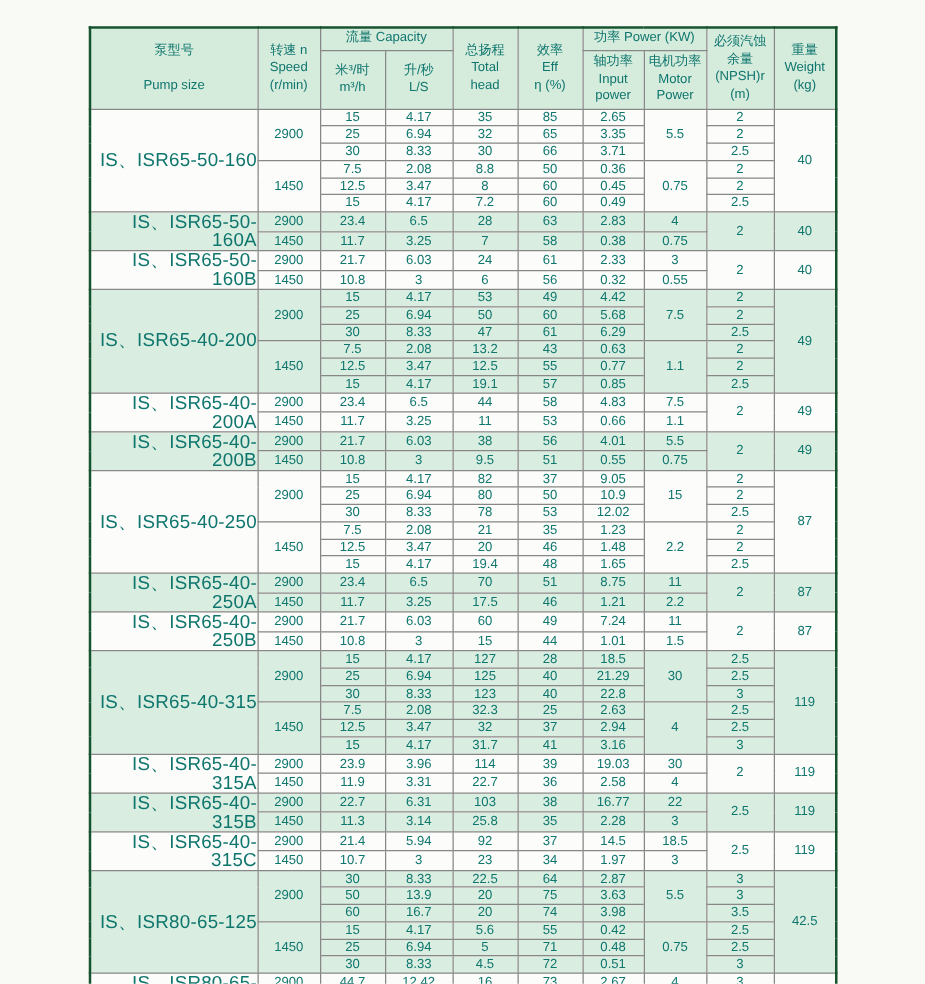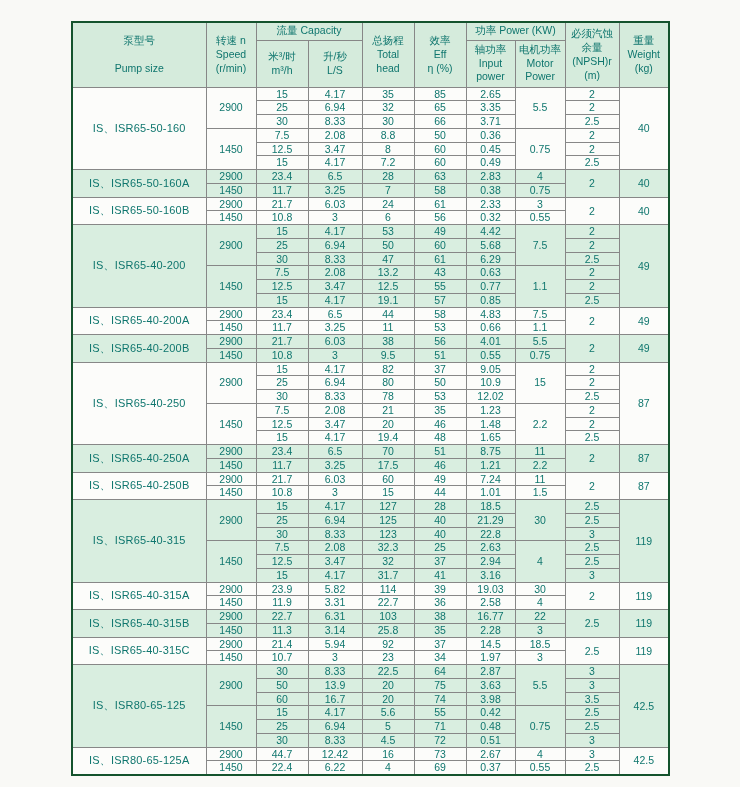"IS、ISR65-50-160" .pump-table tbody td.name { font-size: 11px -> 15px; text-align: none -> right }
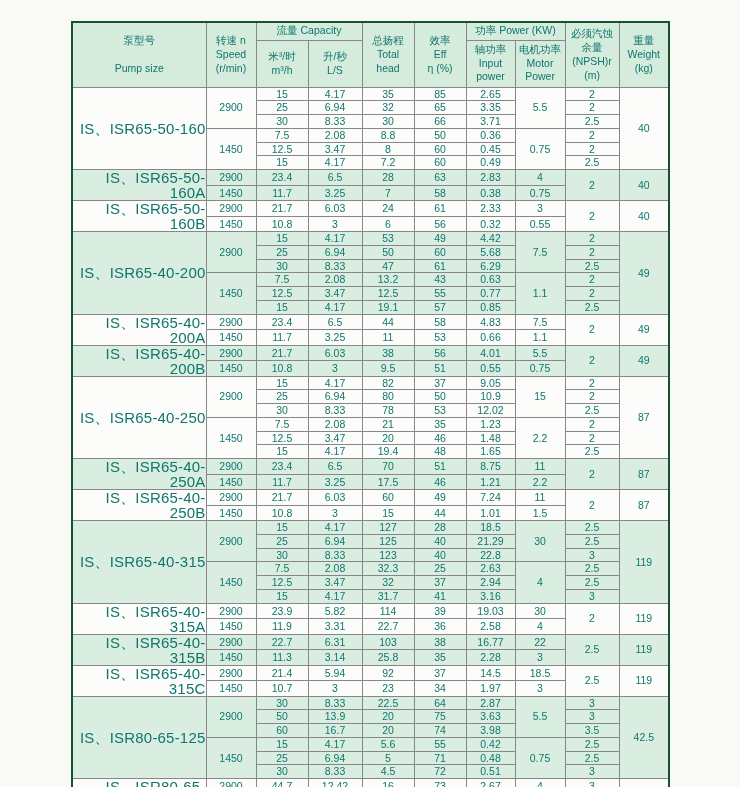"5.82" td { text: 5.82 -> 3.96 }
